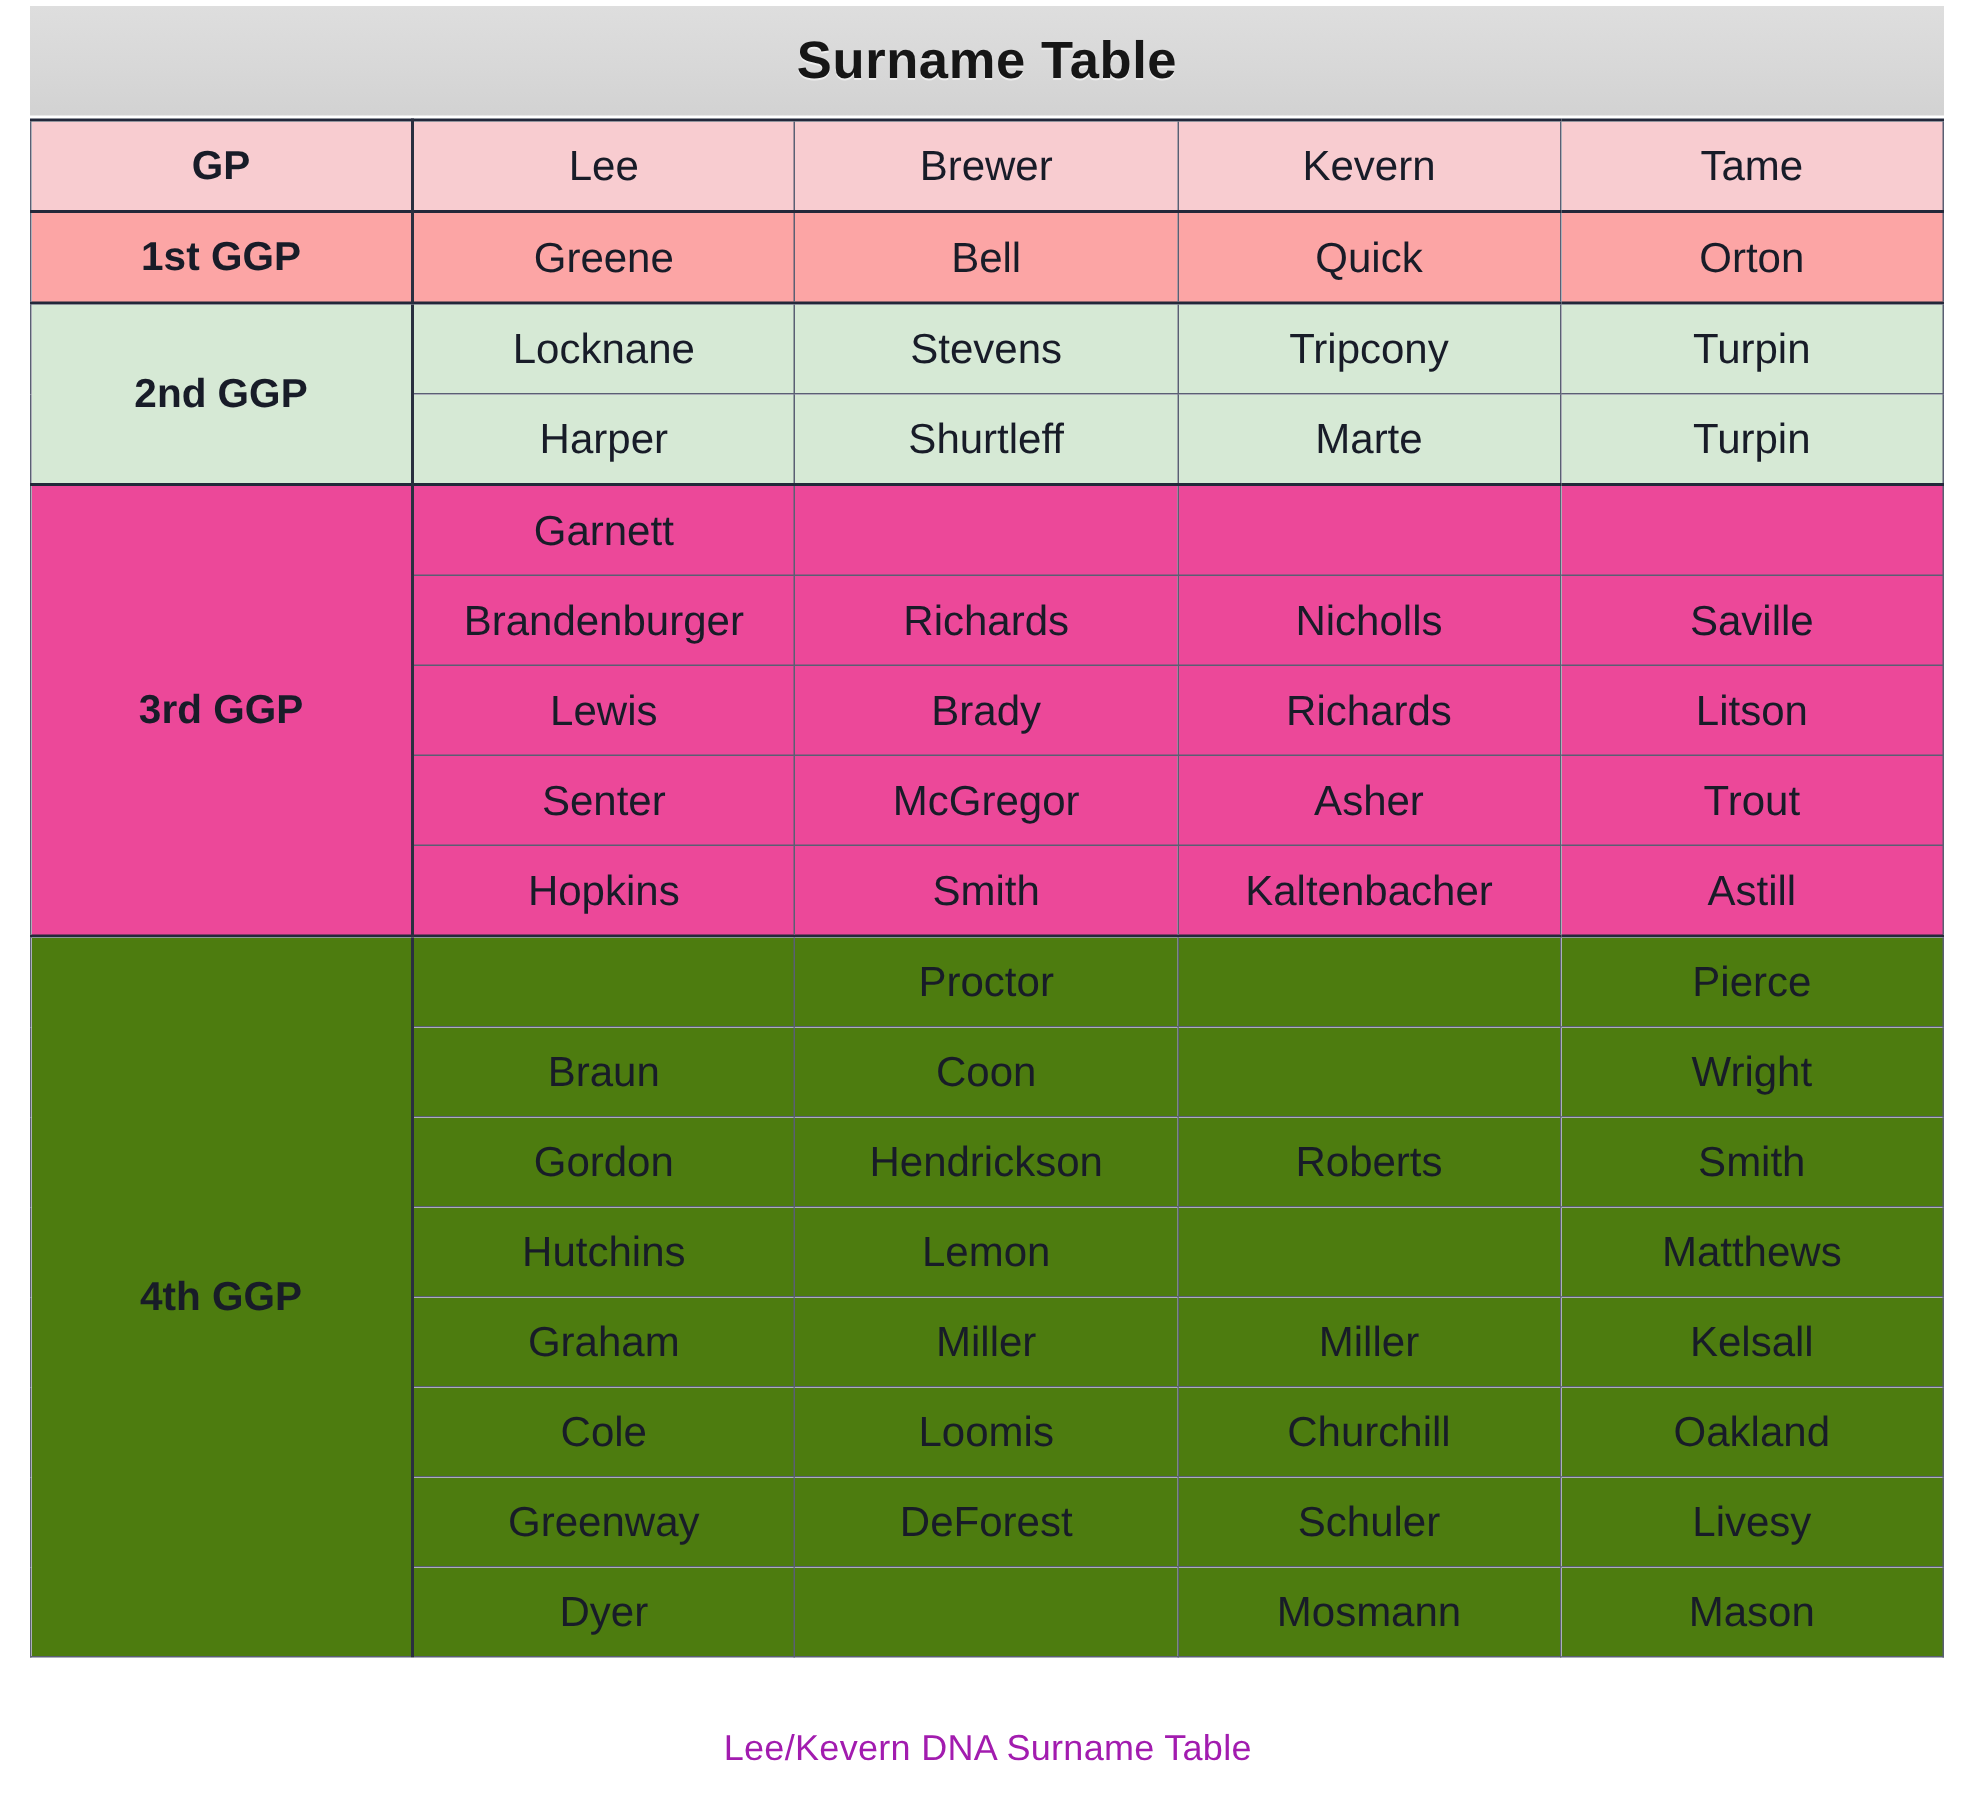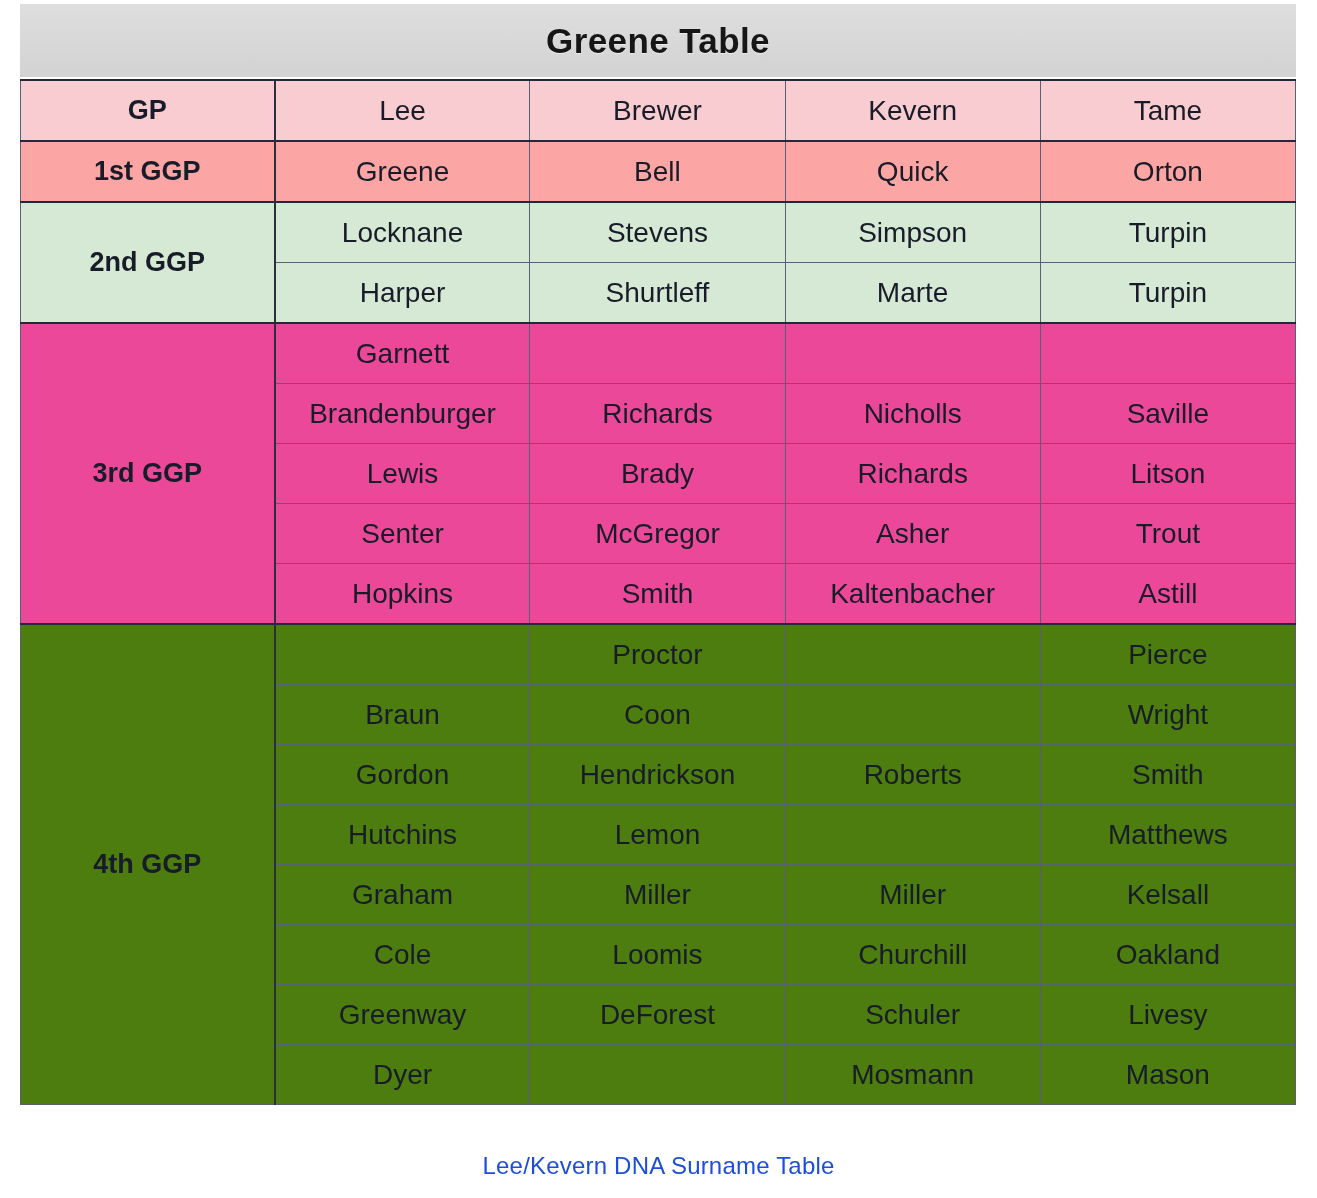"Greene Table" span.title-text { text: Greene -> Surname }
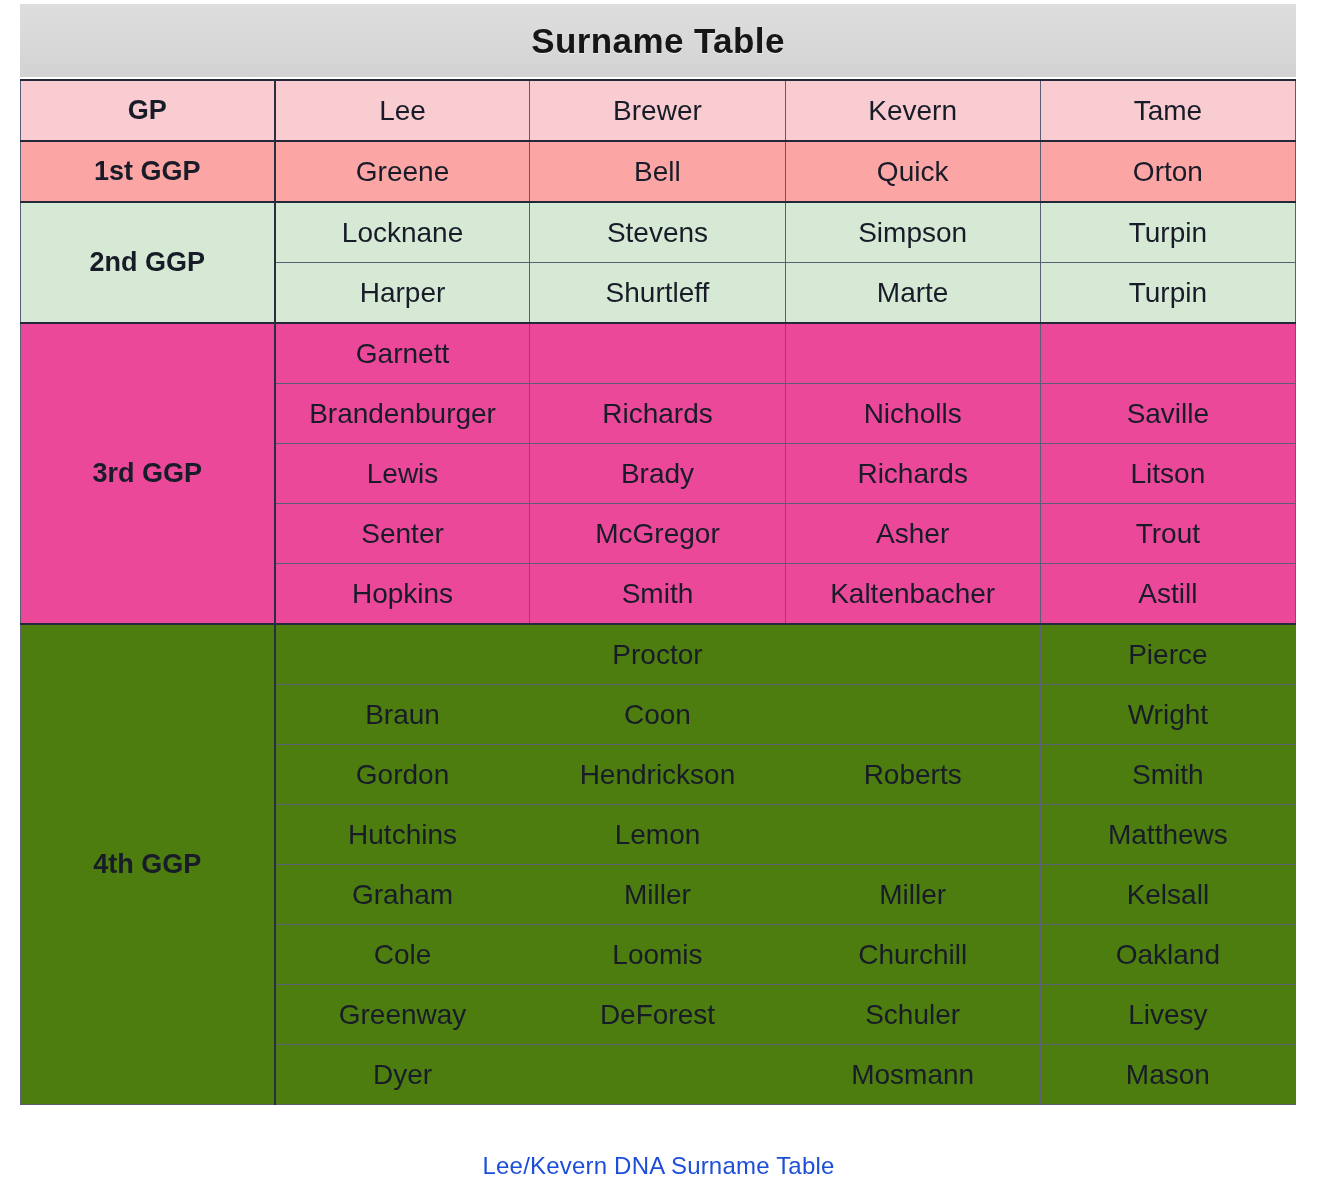"Simpson" td.bg-ggp2 { text: Simpson -> Tripcony }
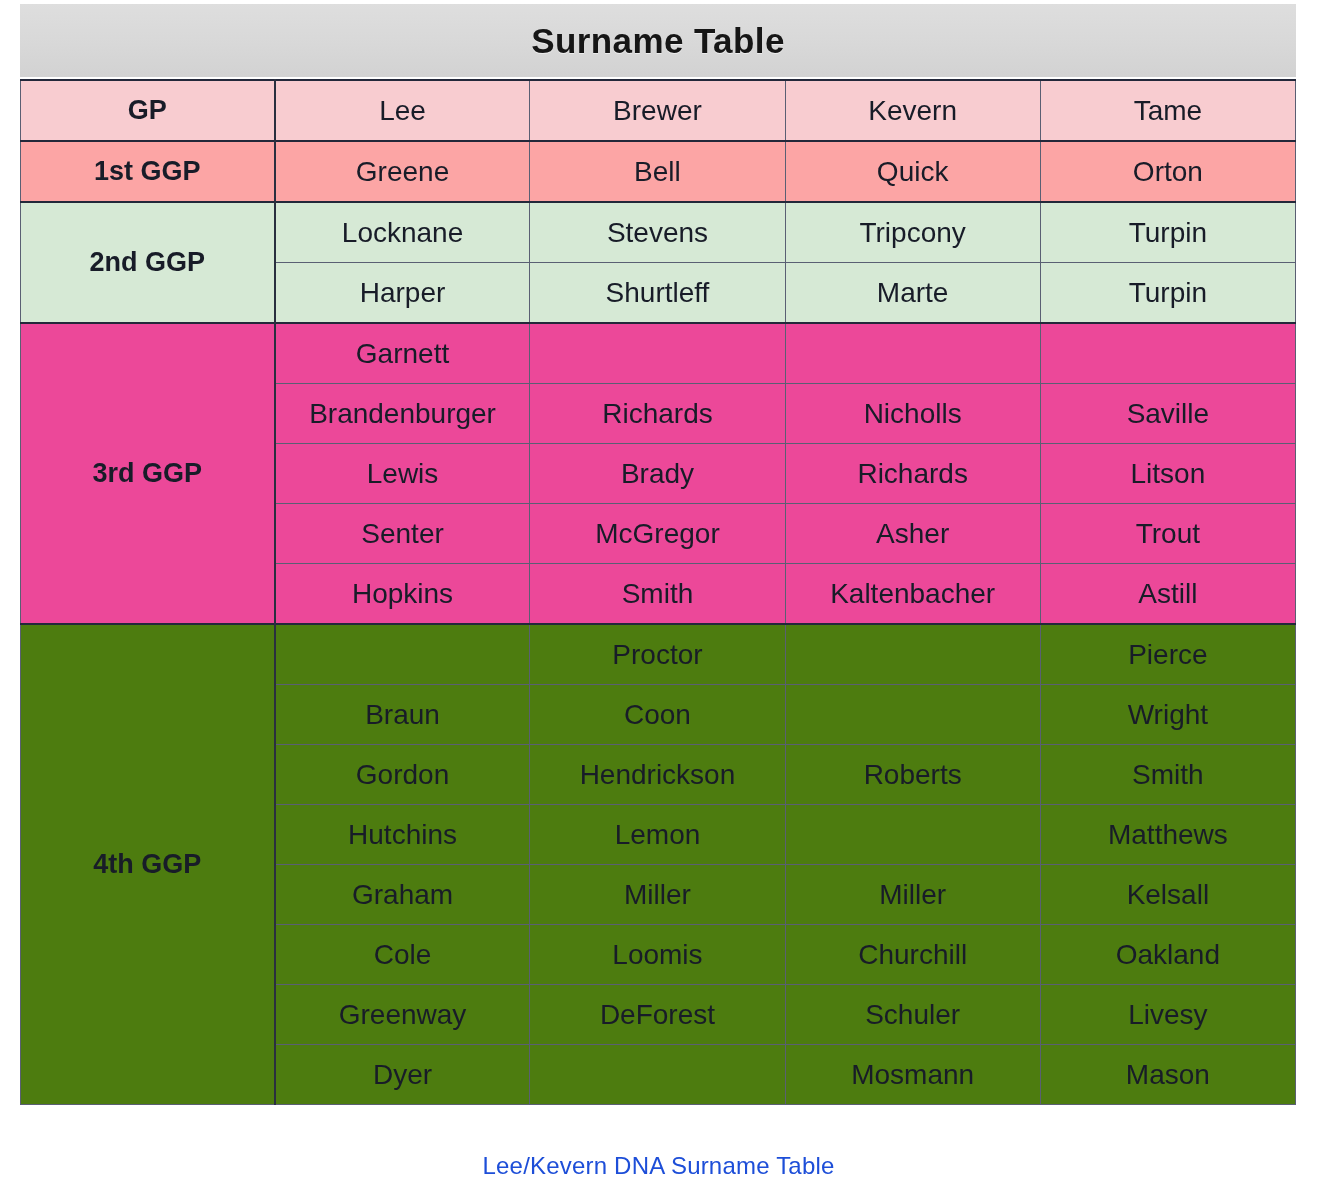"Lee/Kevern DNA Surname Table" #caption { color: #1d4ed8 -> #a21caf }
